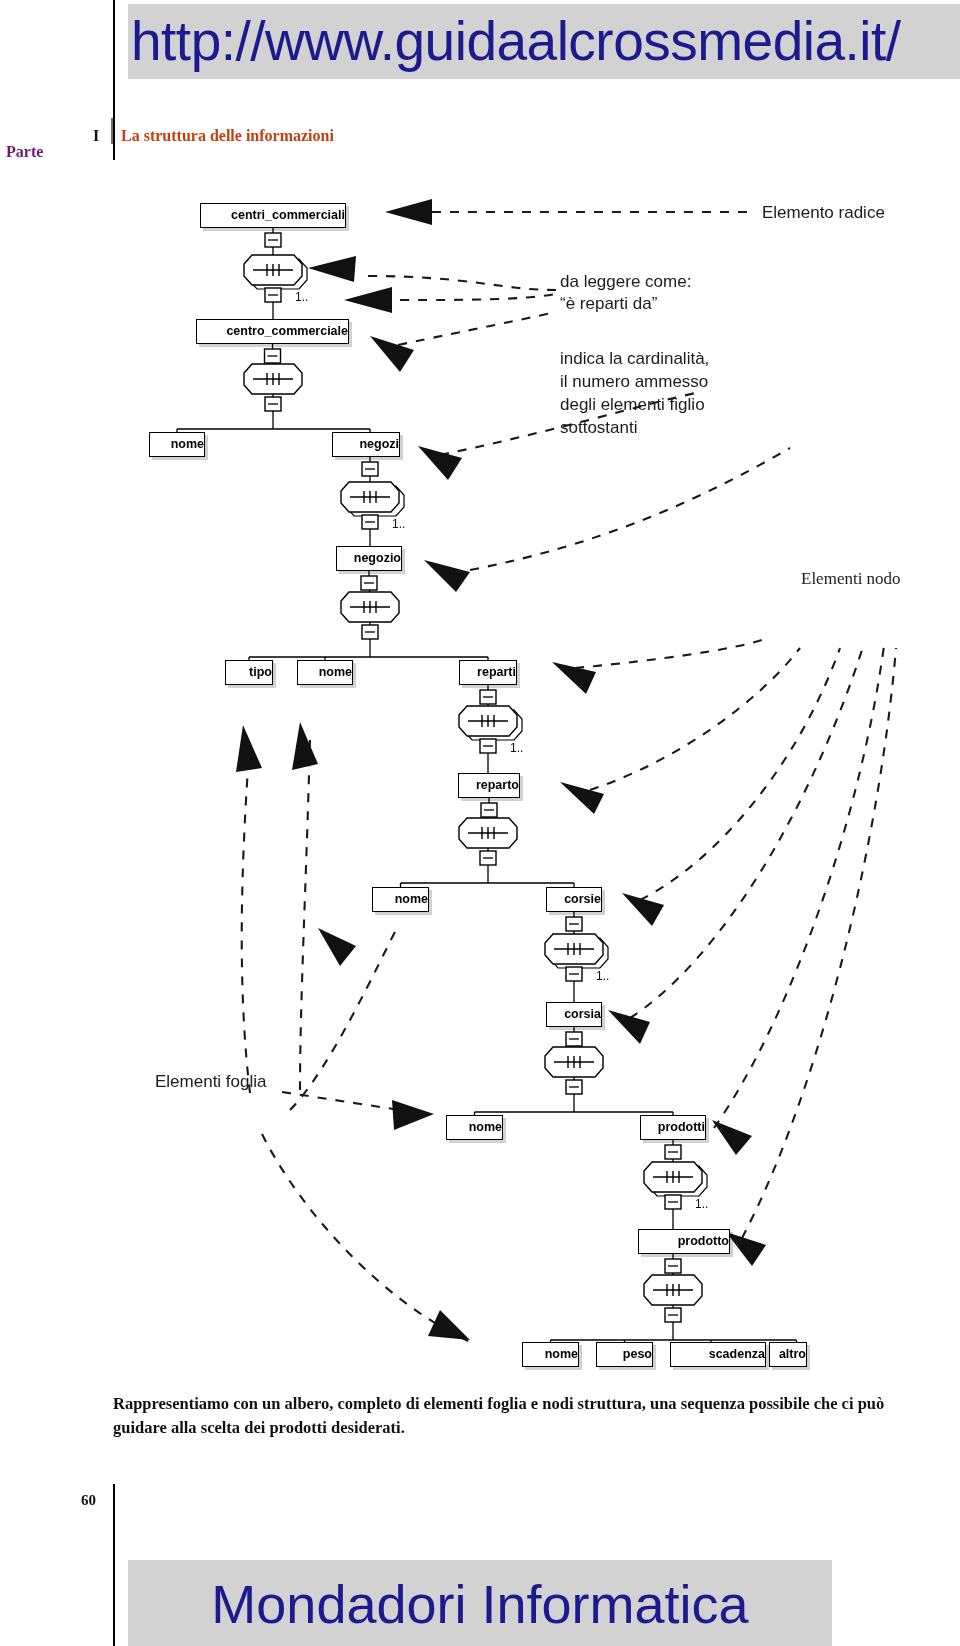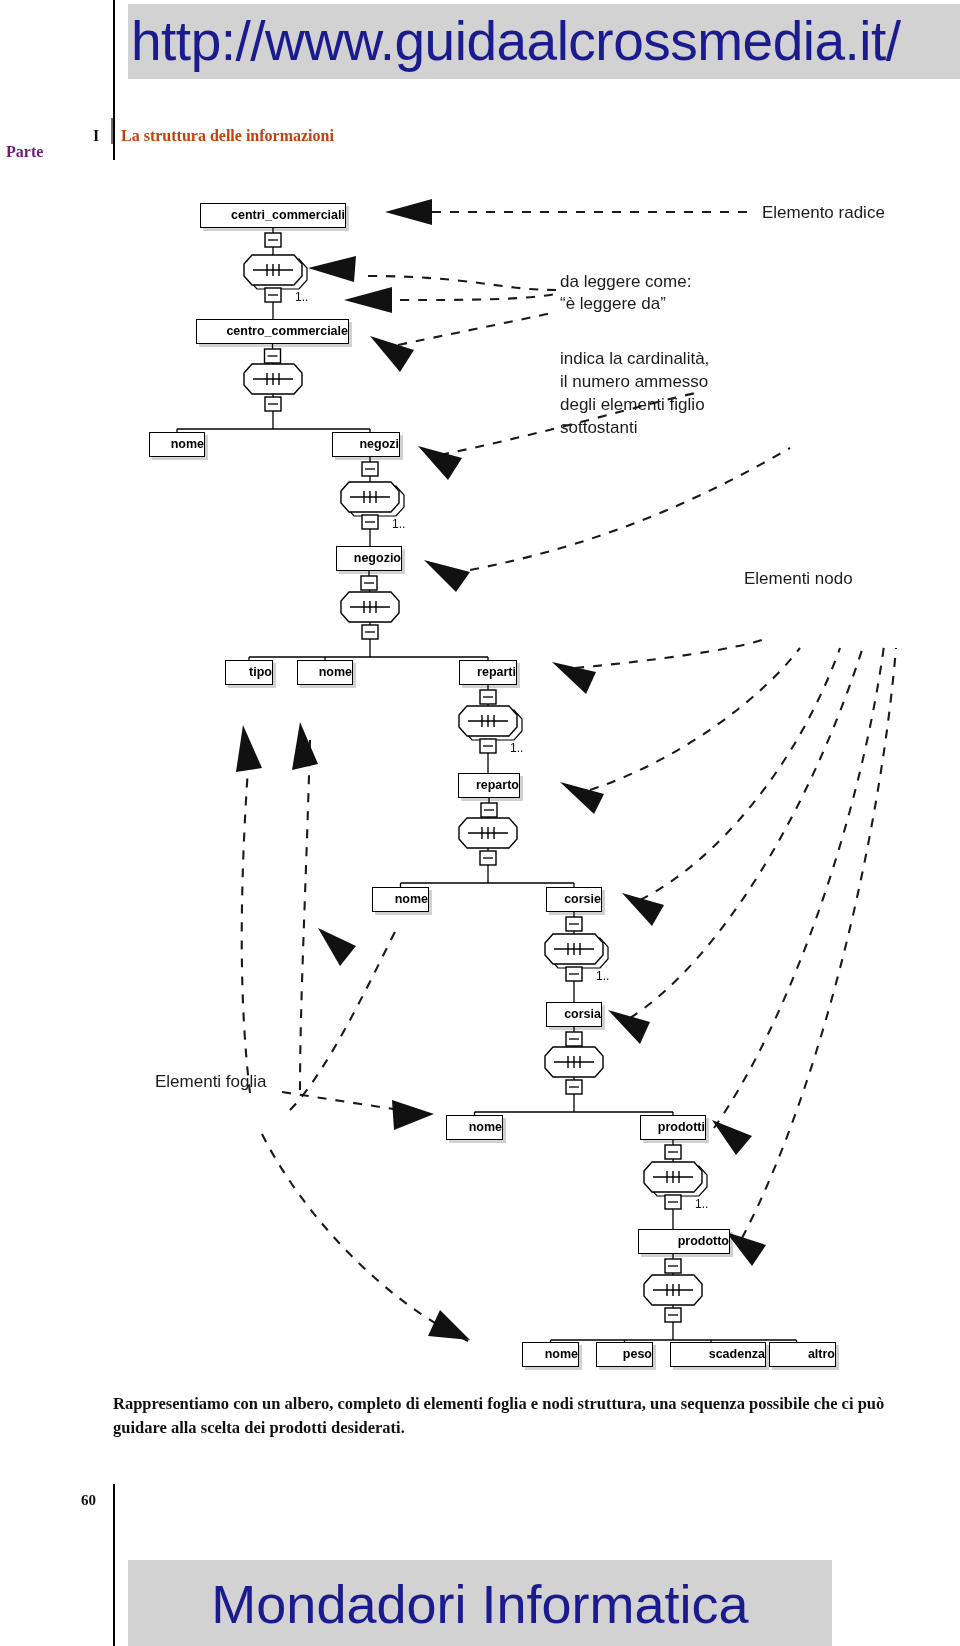"“è leggere da”" div.ann { text: leggere -> reparti }
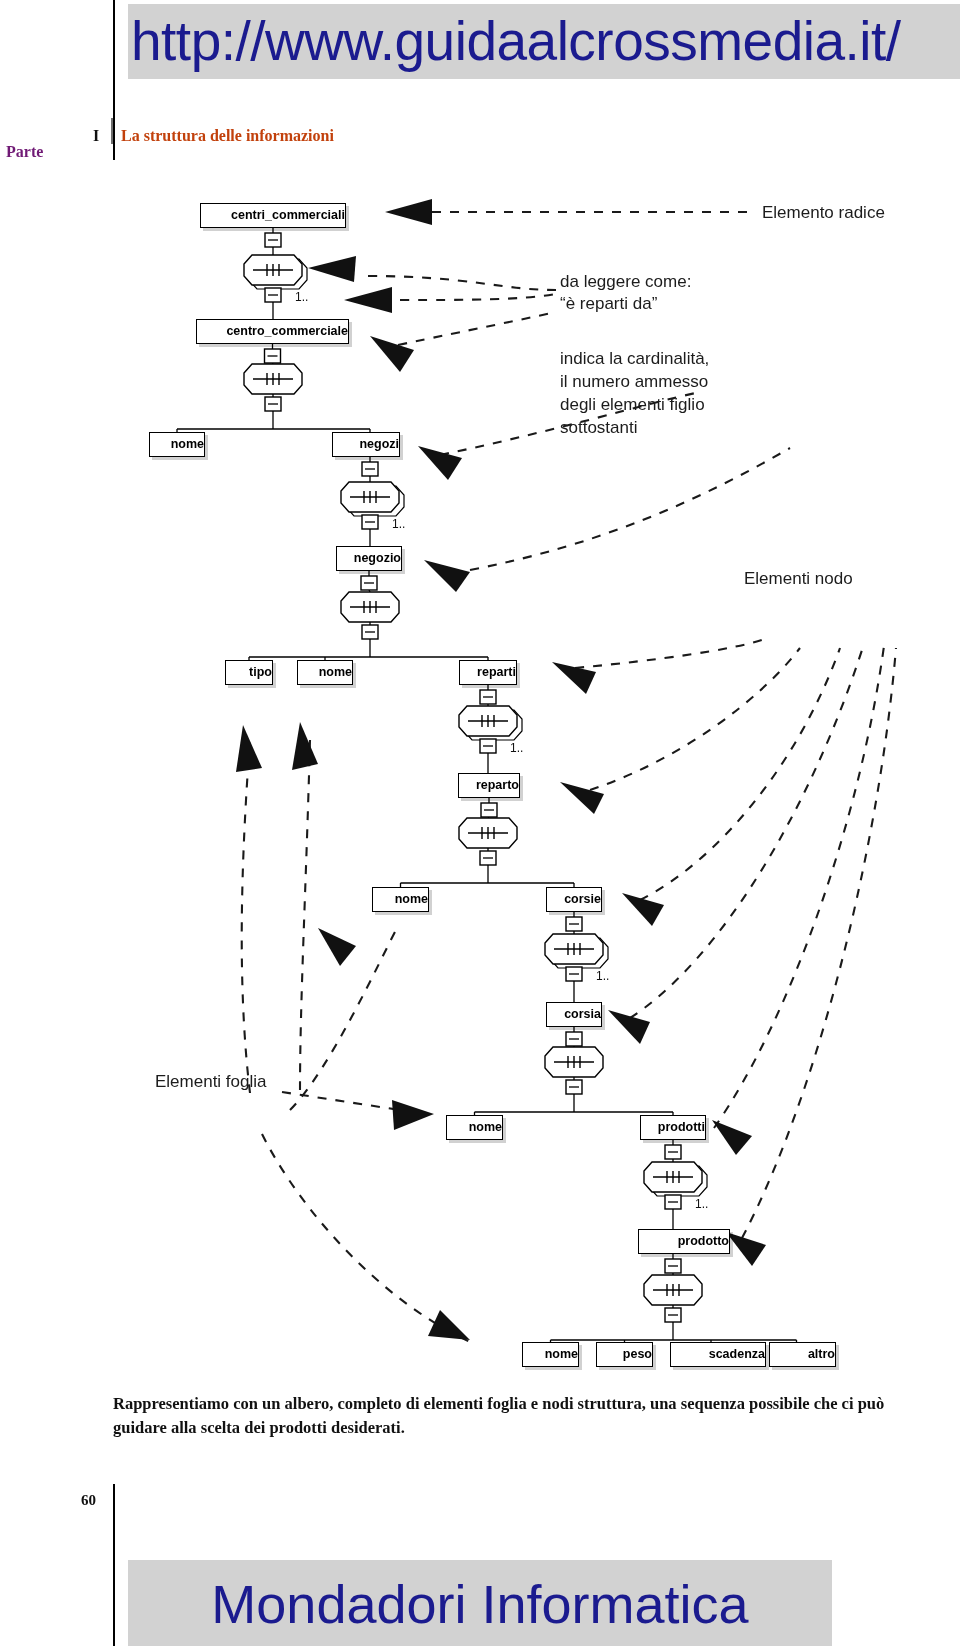"Elementi nodo" div.ann { font-family: none -> Liberation Serif, serif; left: 744px -> 801px }
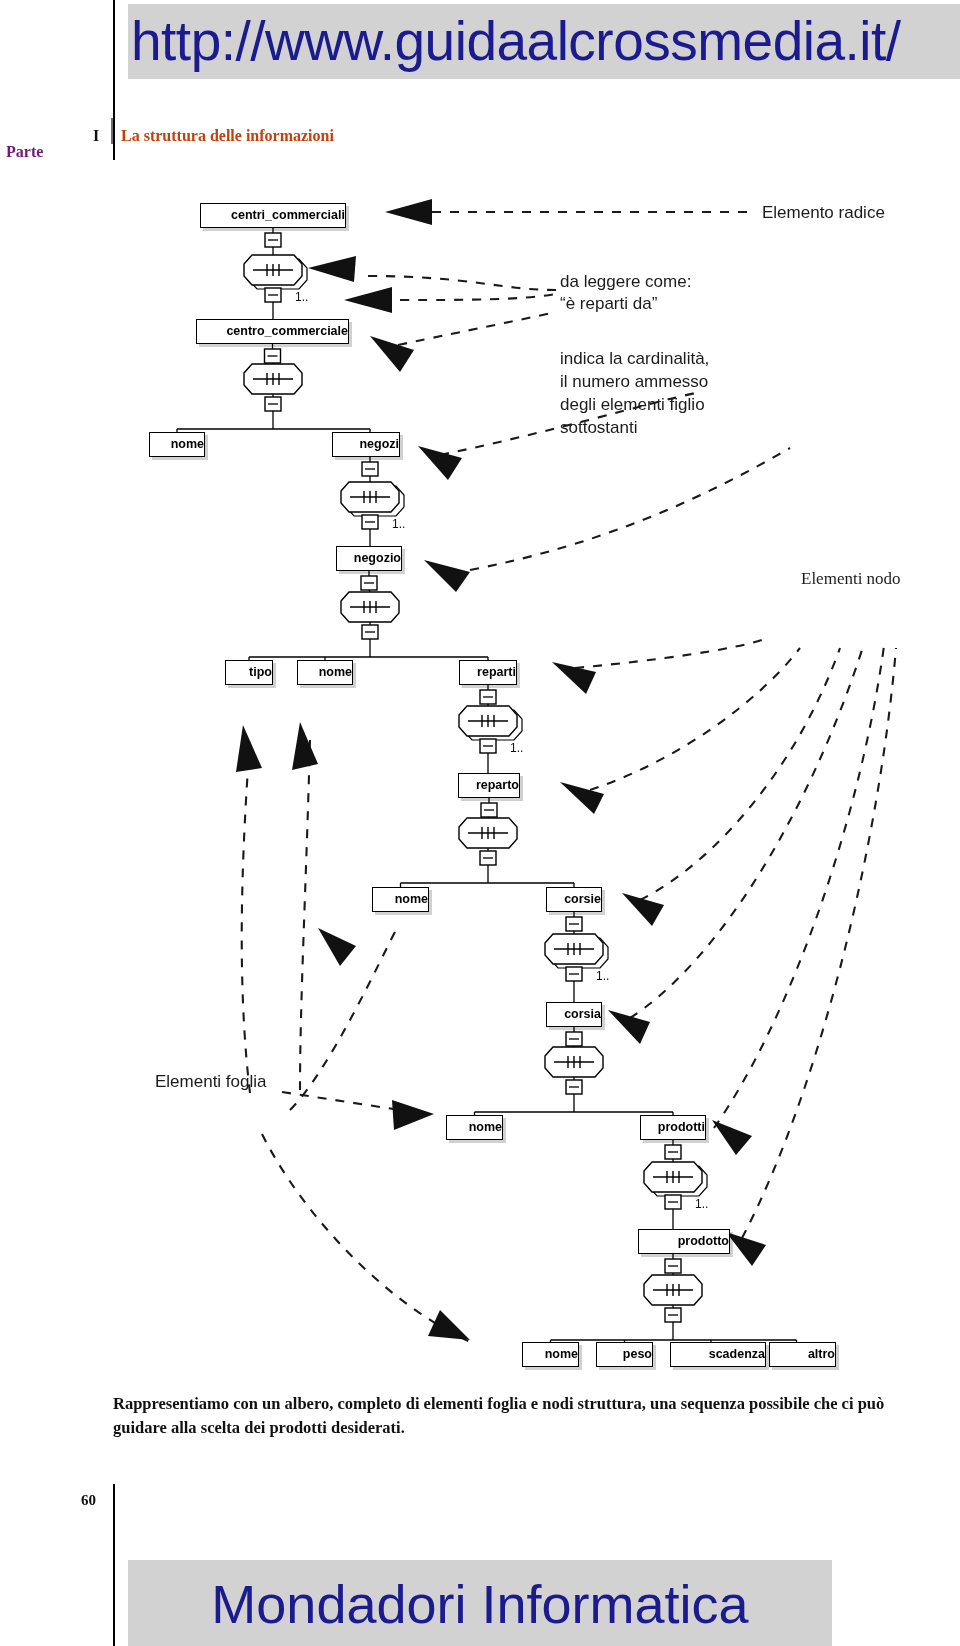"altro" div.nbox { width: 67px -> 38px }
